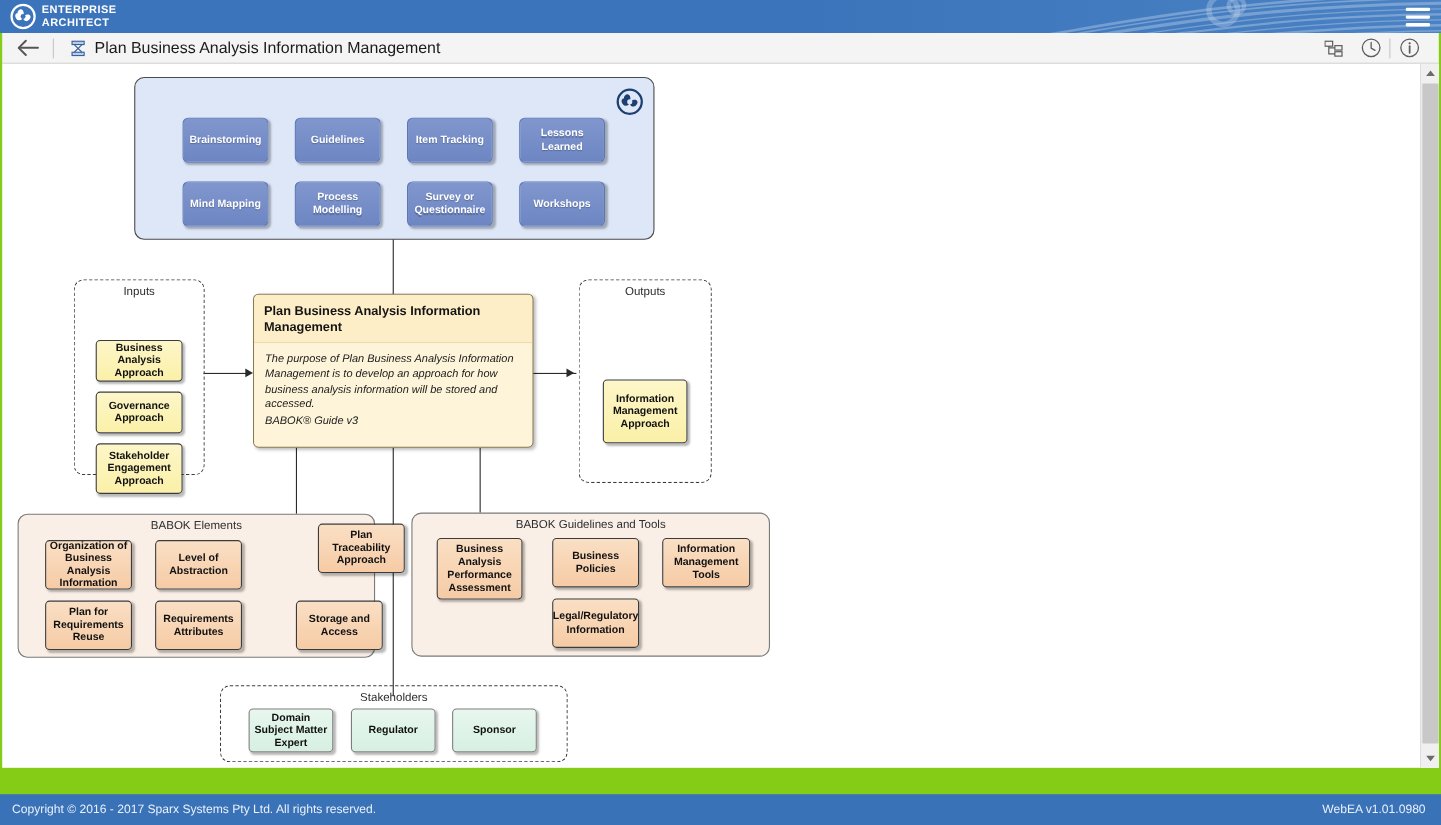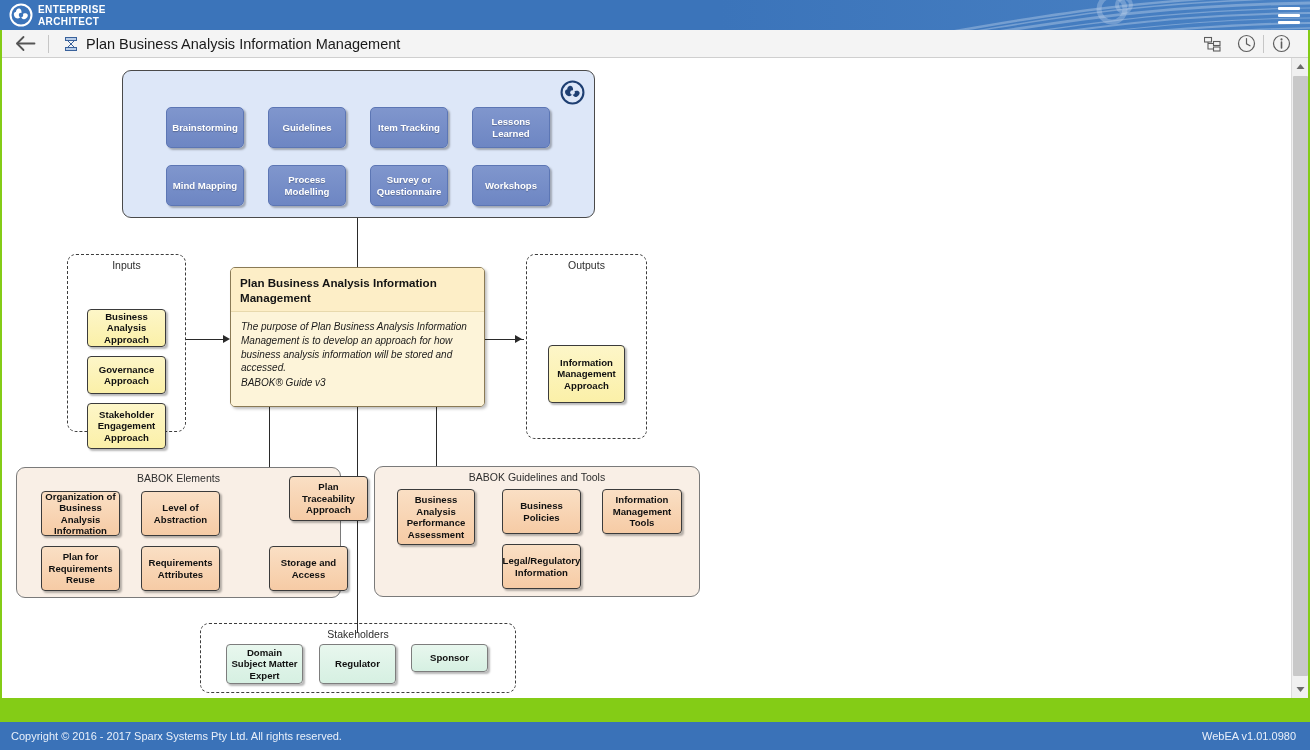"Sponsor" div.node { height: 28px -> 40px }
